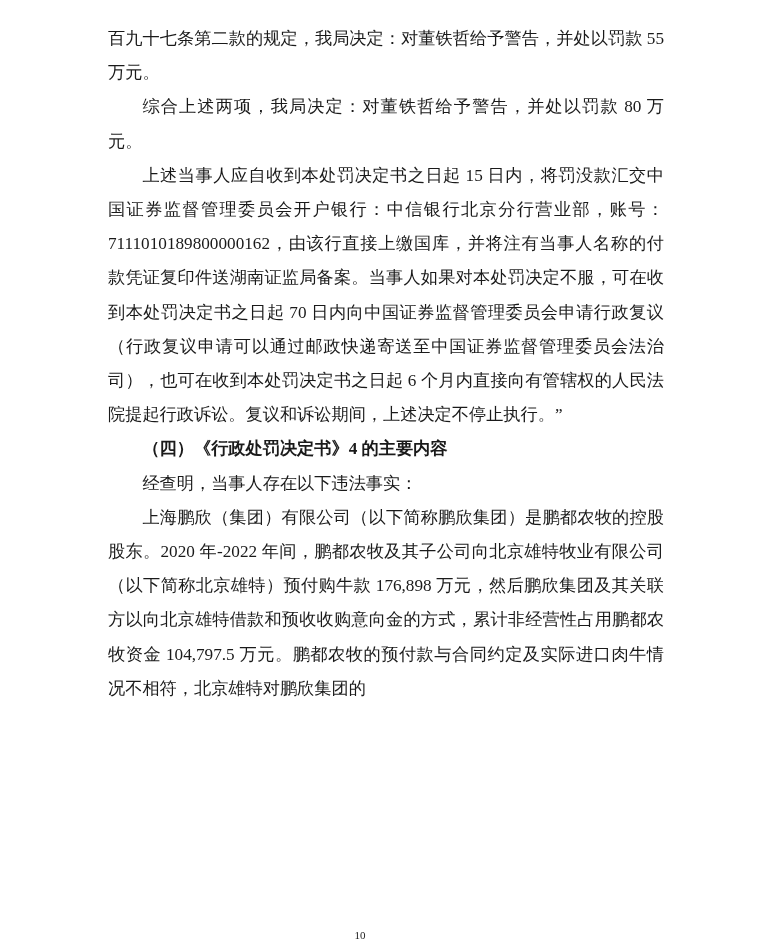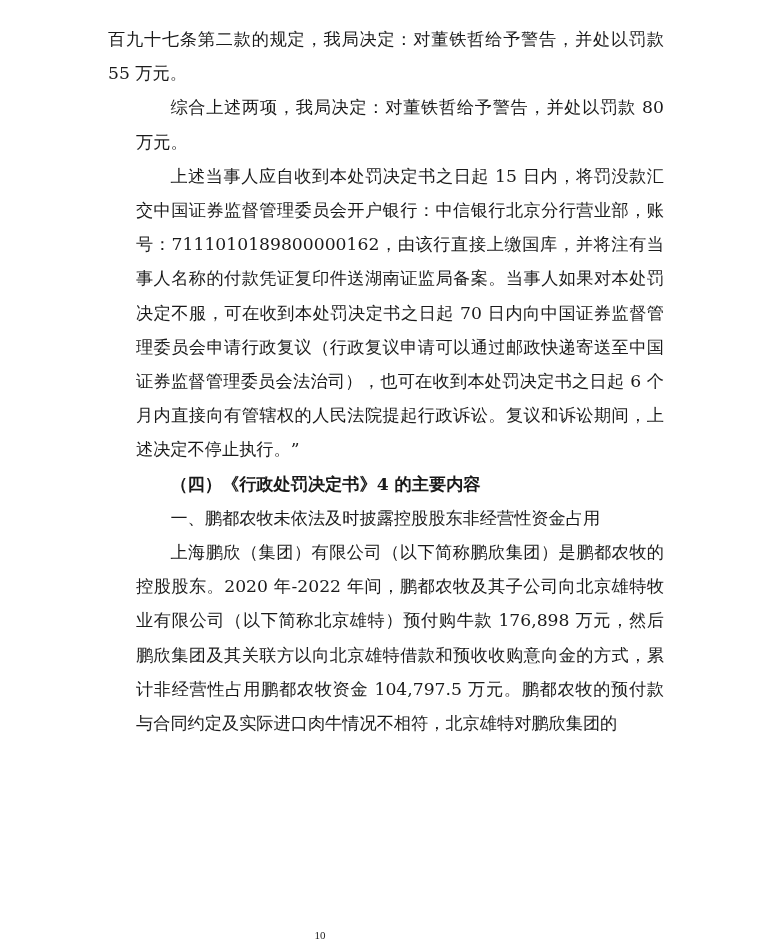"百九十七条第二款的规定，我局决定：对董铁哲给予警告，并处以罚款 55 万元。" .para { font-family: none -> Liberation Serif, serif }
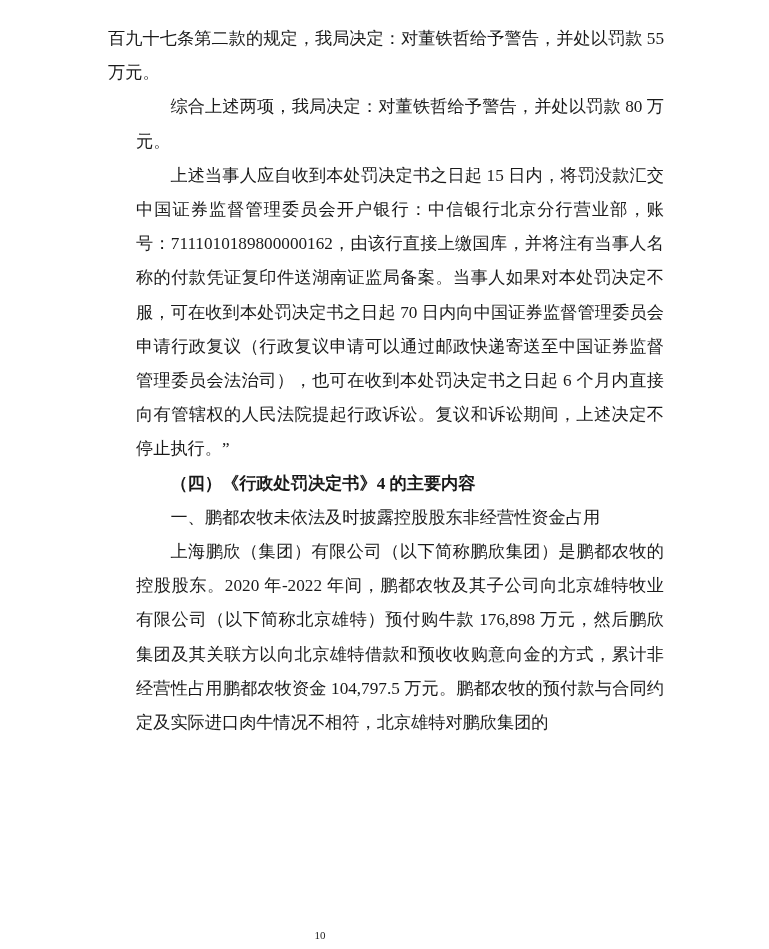"综合上述两项，我局决定：对董铁哲给予警告，并处以罚款 80 万元。" .indent { margin-left: 28px -> none }
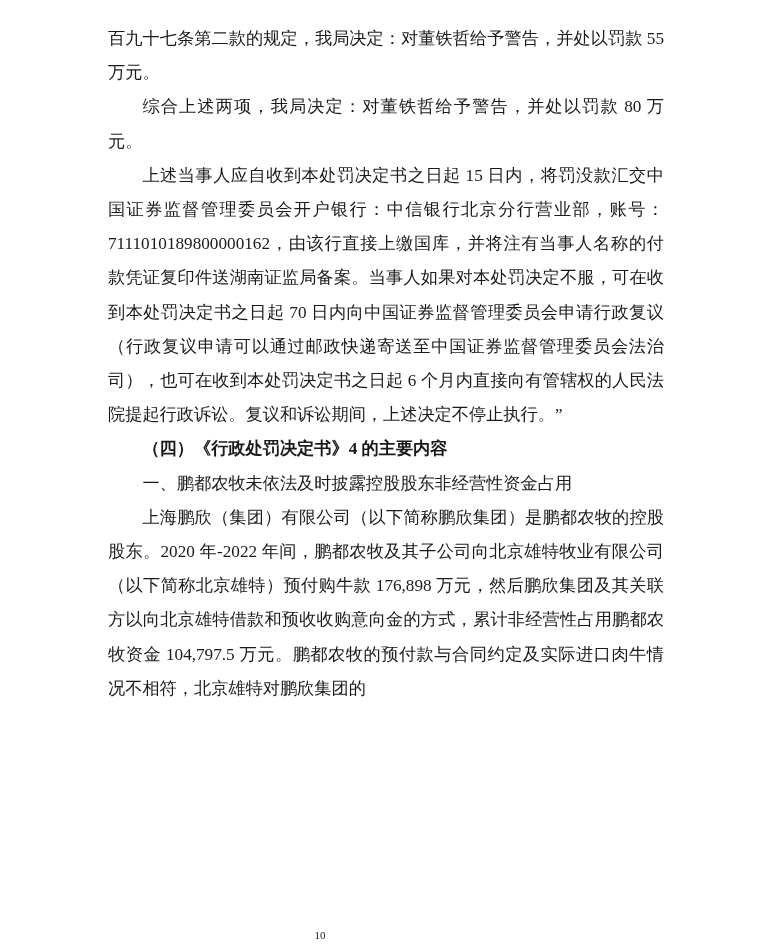"经查明，当事人存在以下违法事实：" p.para { html: none -> <p>经查明，当事人存在以下违法事实：</p> }
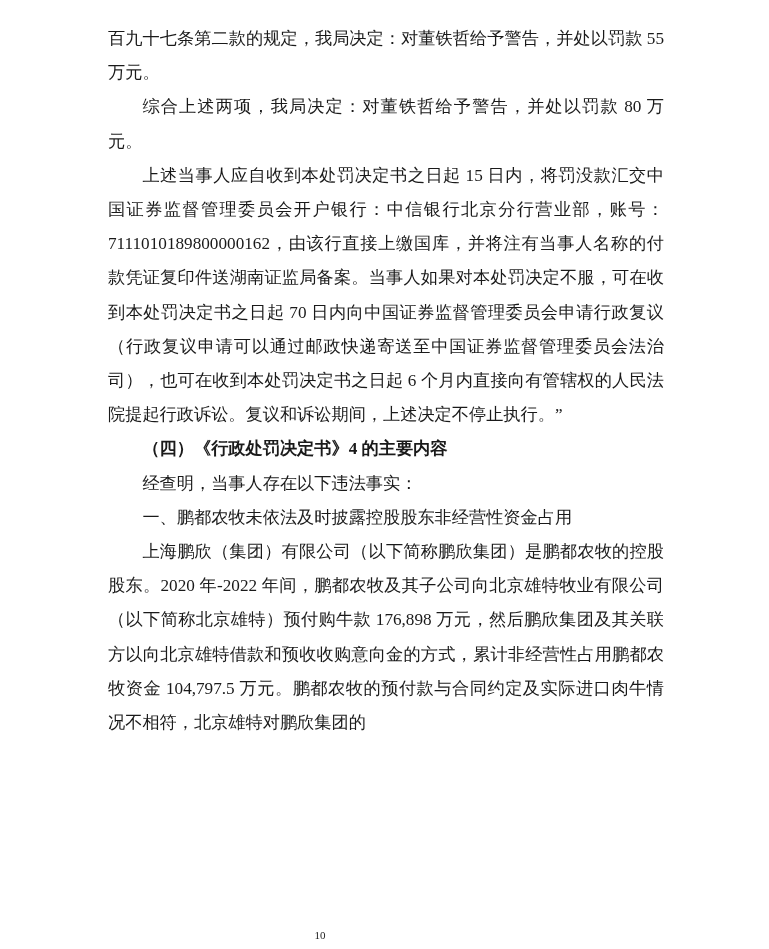"一、鹏都农牧未依法及时披露控股股东非经营性资金占用" p.para { html: <p>一、鹏都农牧未依法及时披露控股股东非经营性资金占用</p> -> none }
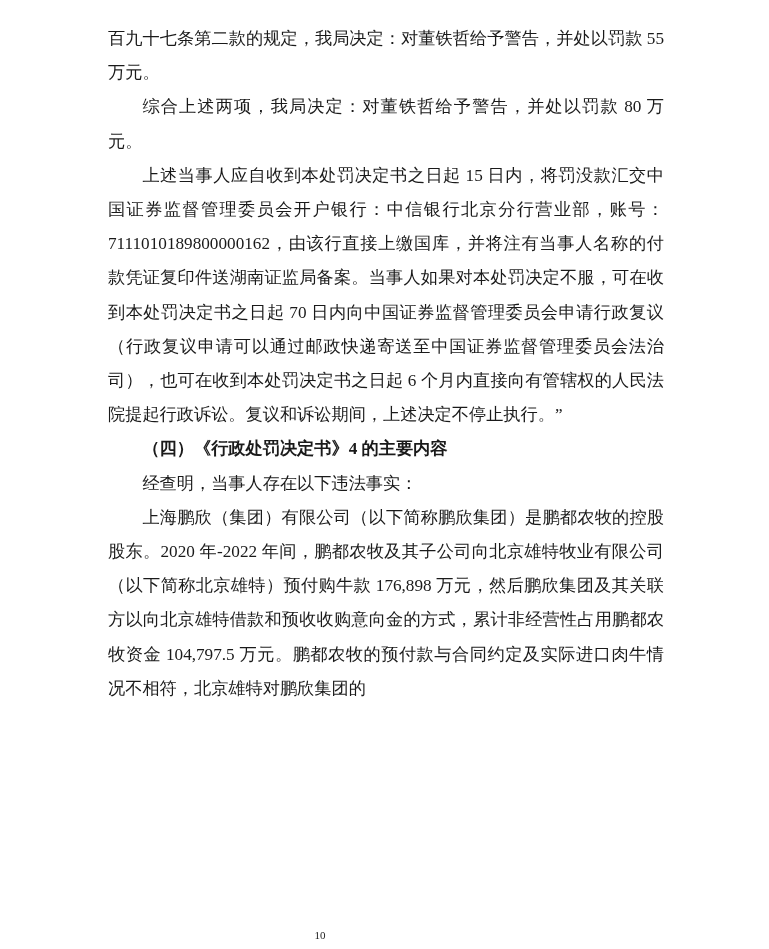"10" .footer { padding-left: none -> 40px }
